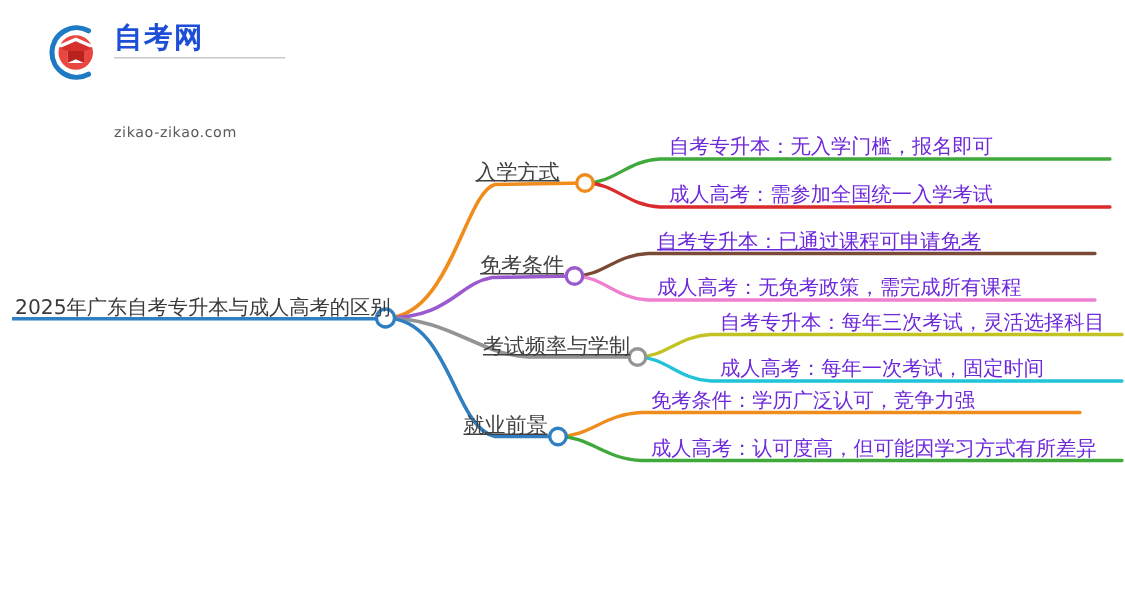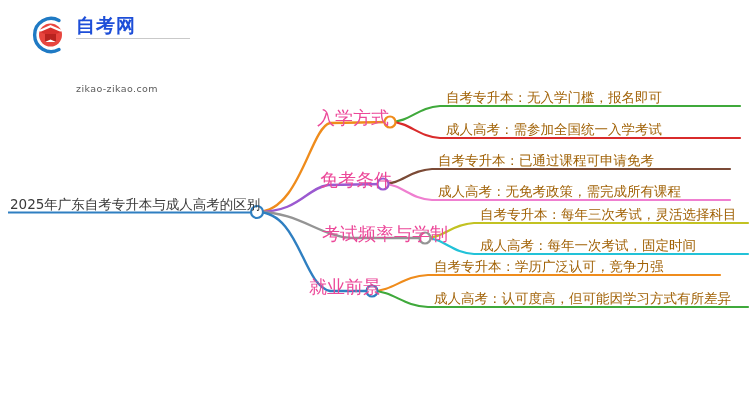"自考专升本：无入学门槛，报名即可" .leaf-label { color: #a16207 -> #6d28d9 }
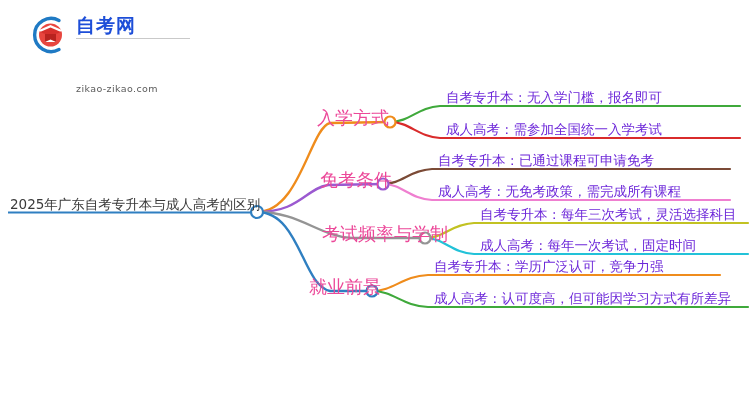"入学方式" .branch-label { color: #ec4899 -> #404040; font-size: 18px -> 14px; text-decoration: none -> underline }
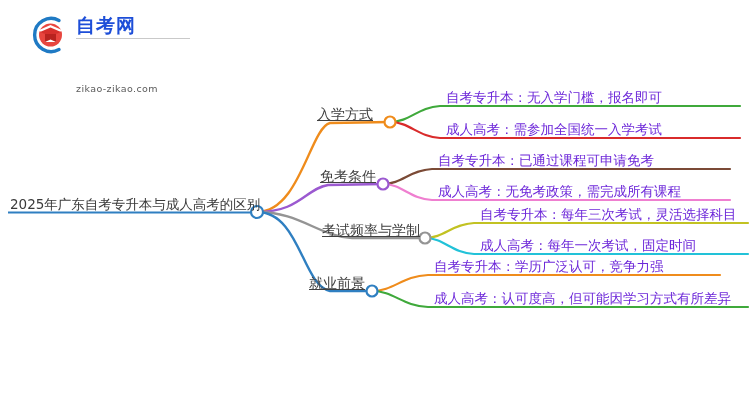"自考专升本：已通过课程可申请免考" div.node-label { text-decoration: none -> underline }
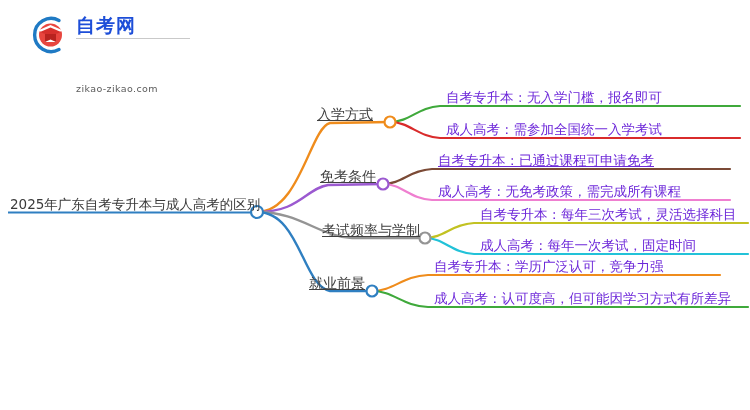"自考专升本：学历广泛认可，竞争力强" div.node-label { text: 自考专升本 -> 免考条件 }
